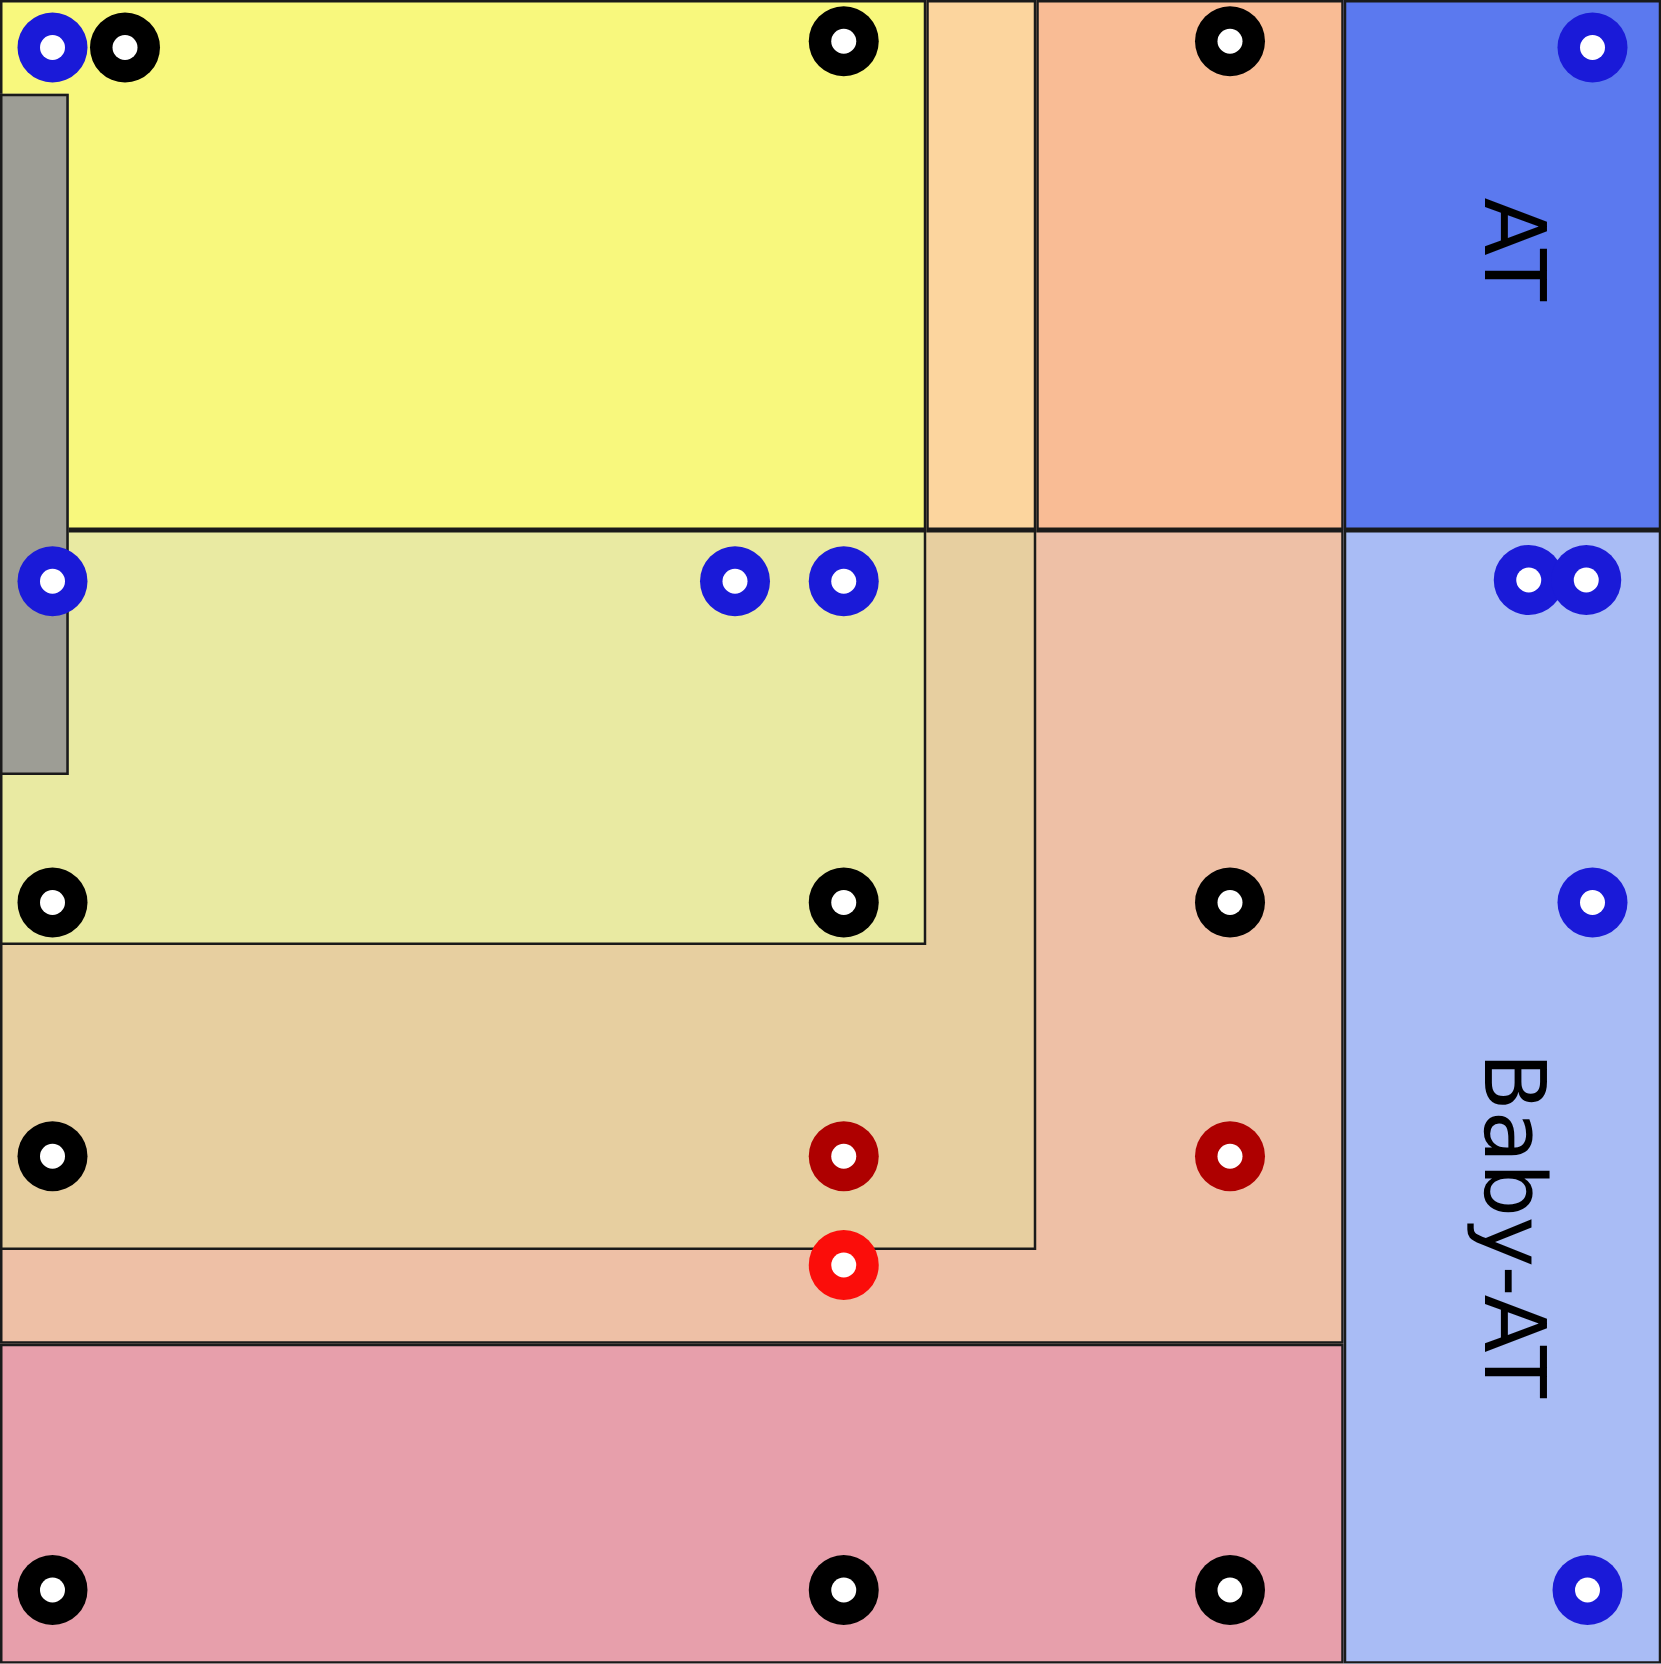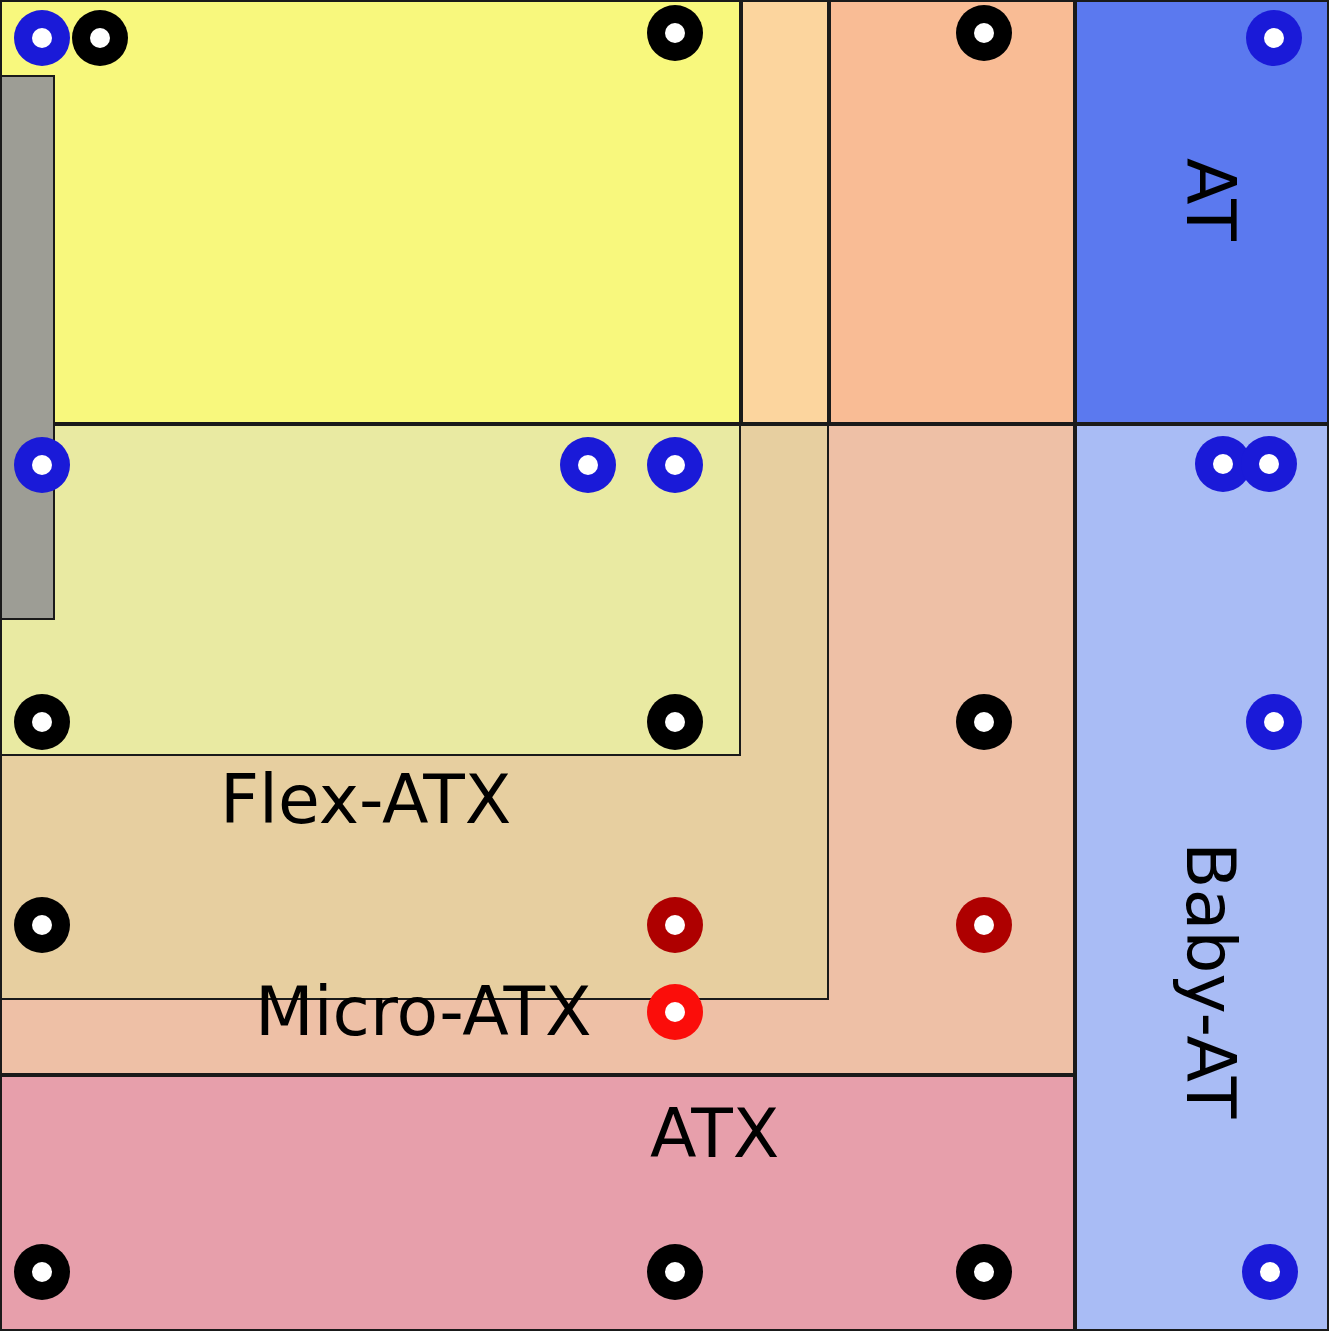"Flex-ATX" div.label { html: <div>Flex-ATX</div> -> none }
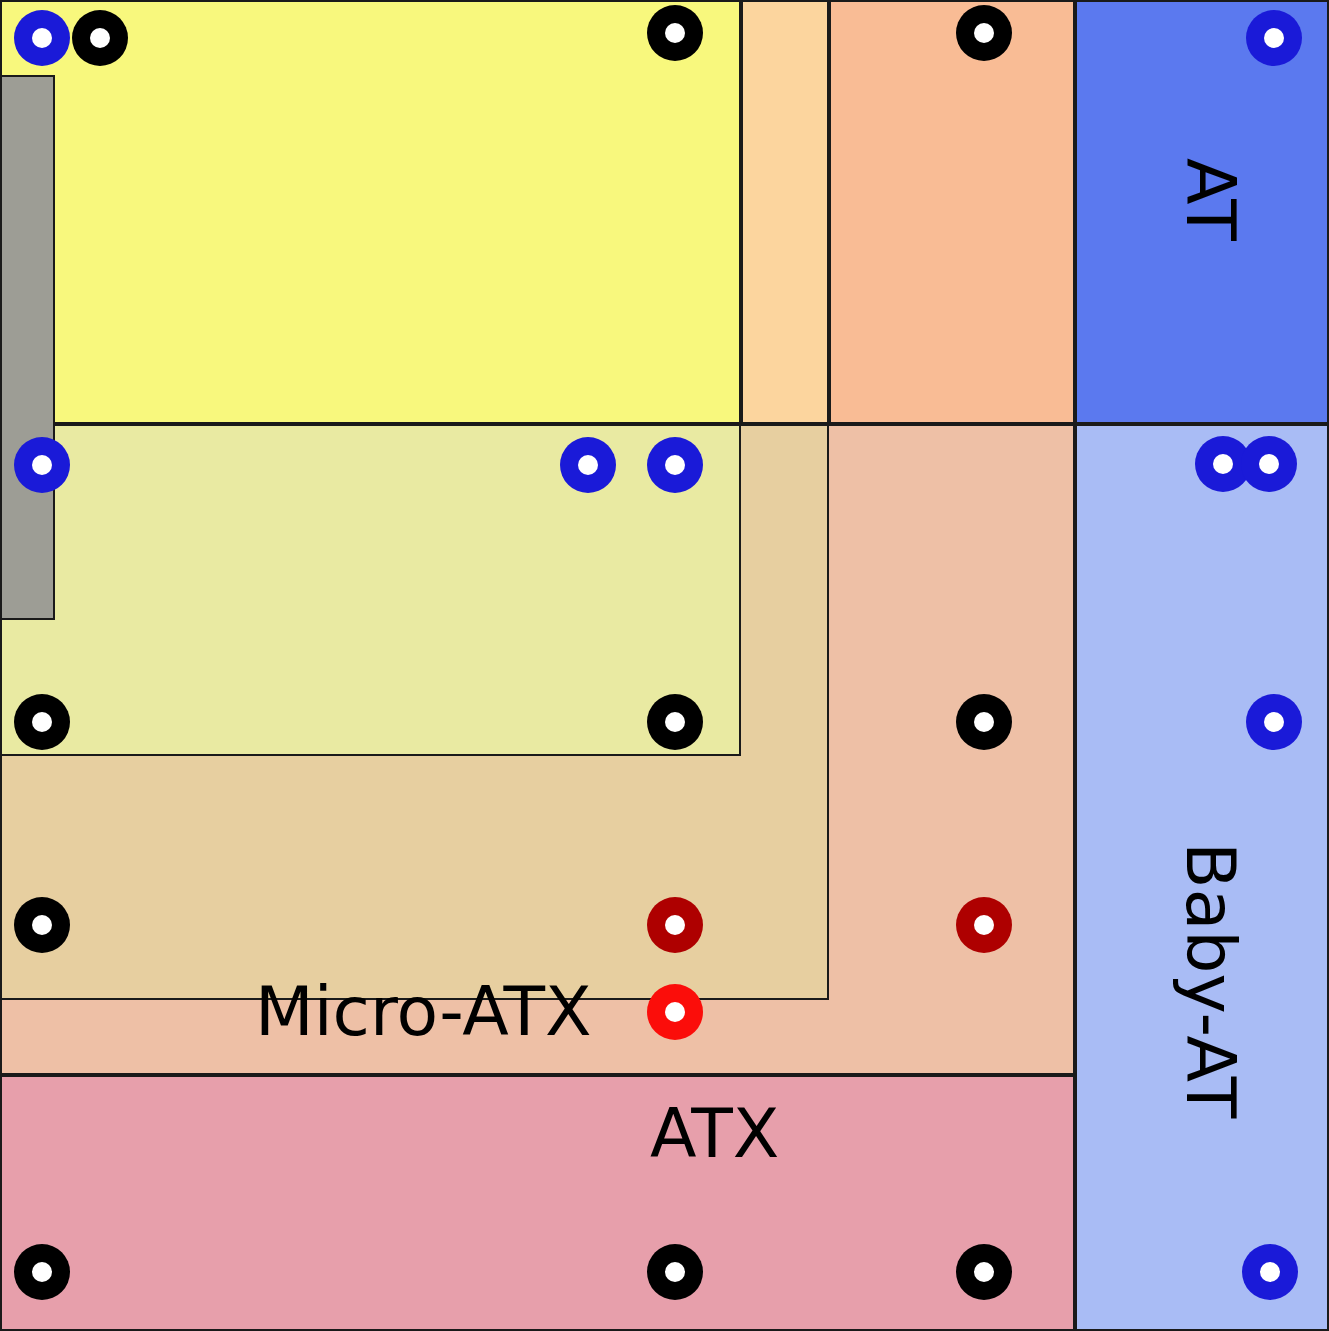"Micro-ATX" div.label { html: <div>Micro-ATX</div> -> none }
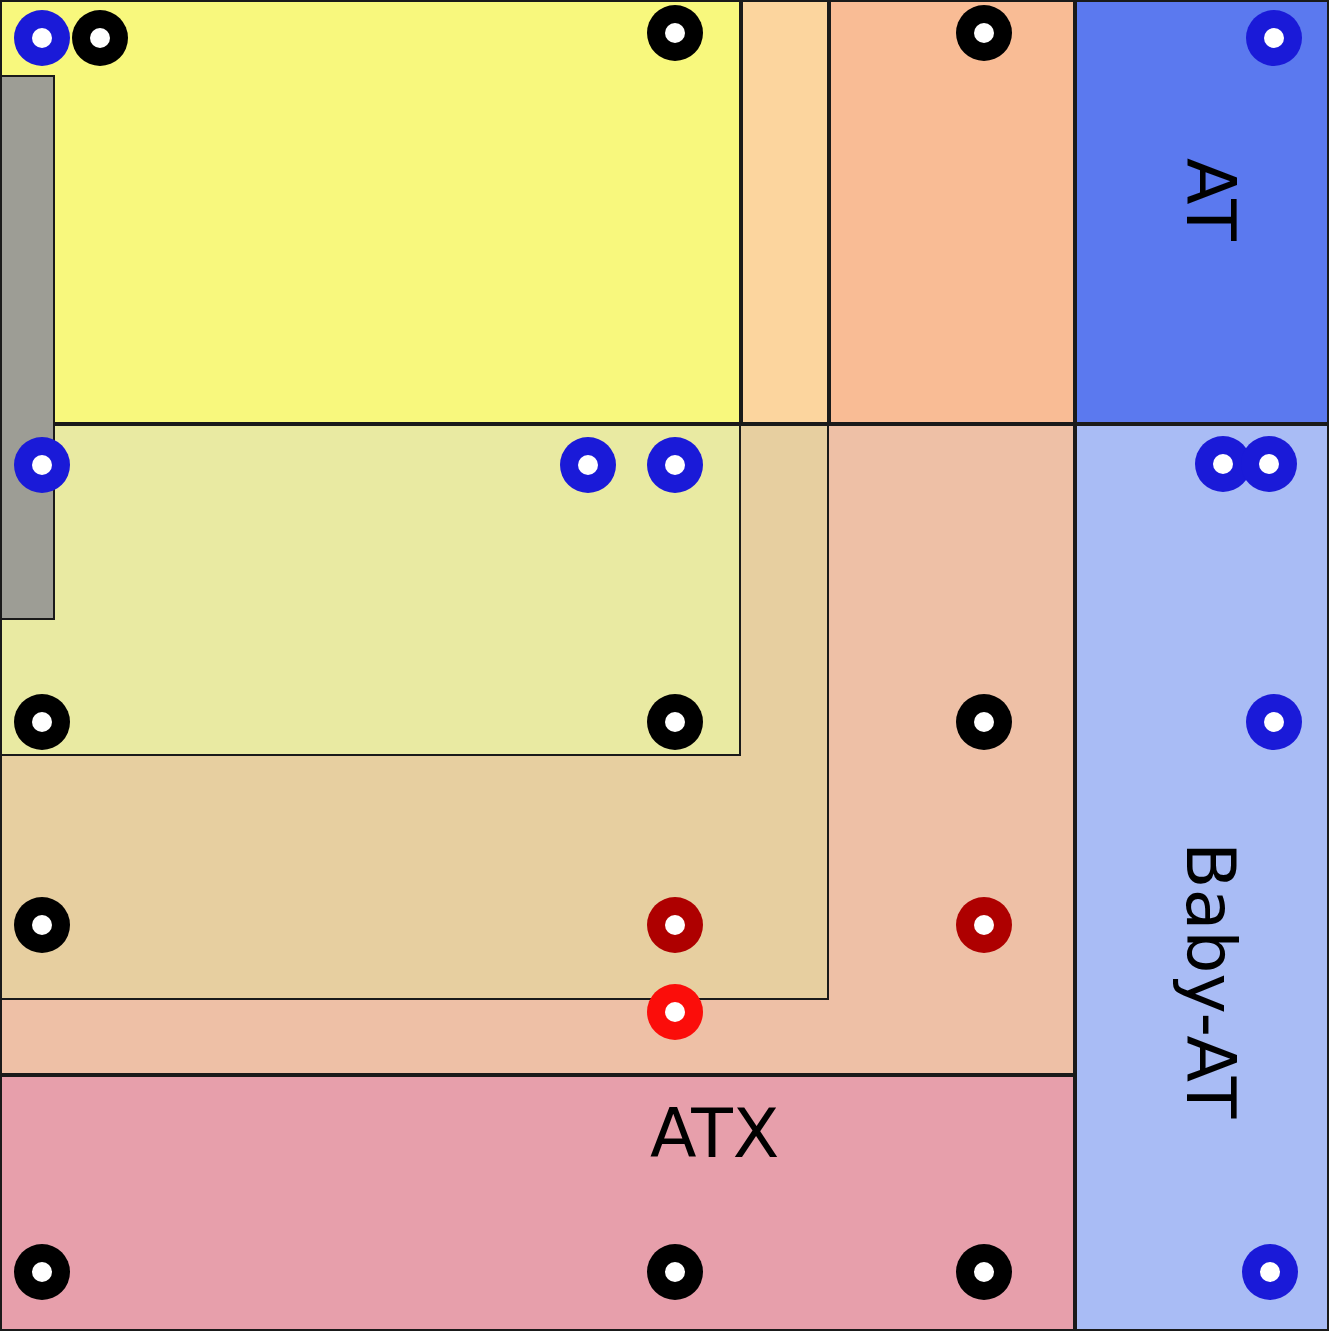"ATX" div.label { html: <div>ATX</div> -> none }
